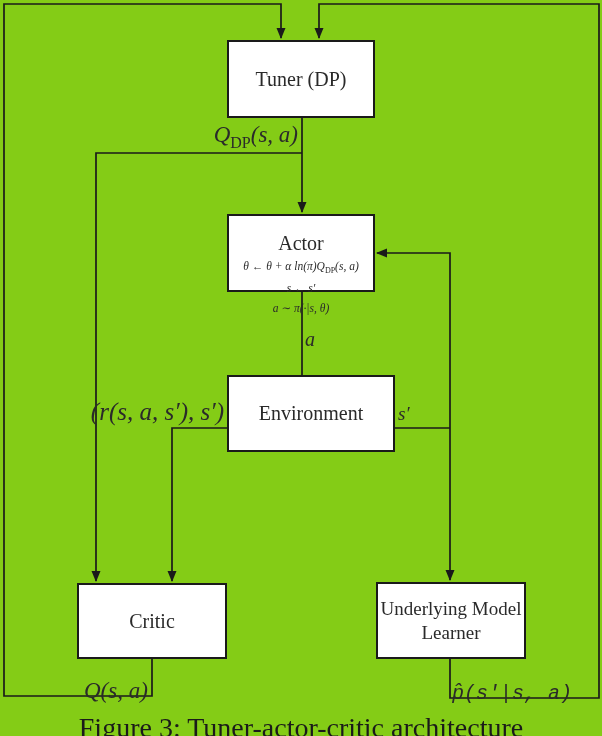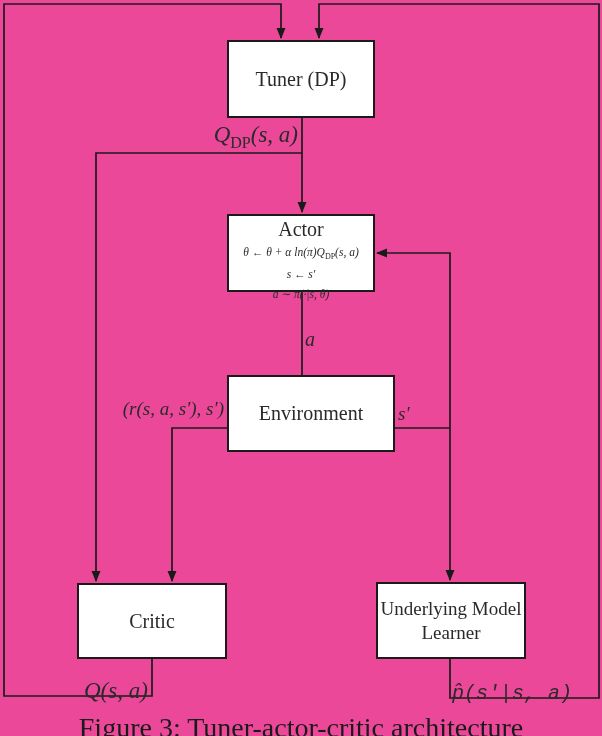"Tuner (DP)" .figure-canvas { background: #ec4899 -> #84cc16 }
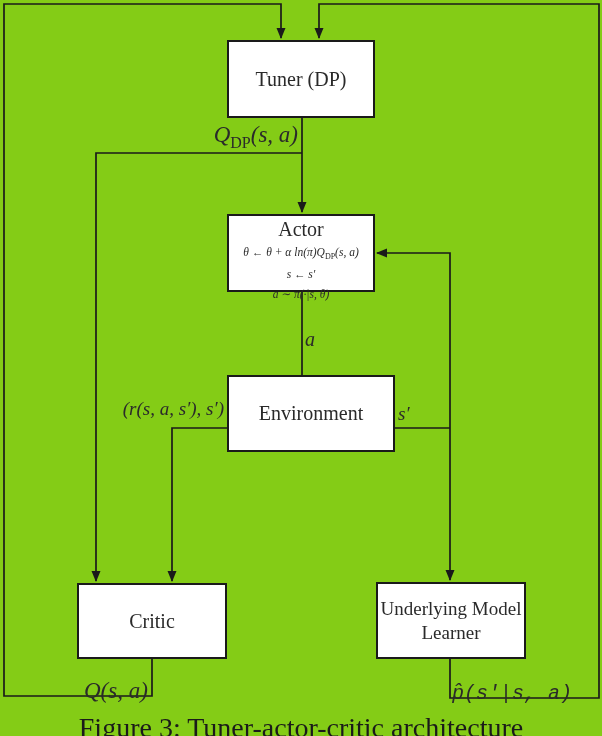"Actor" .actor-box { padding-top: 2px -> 16px }
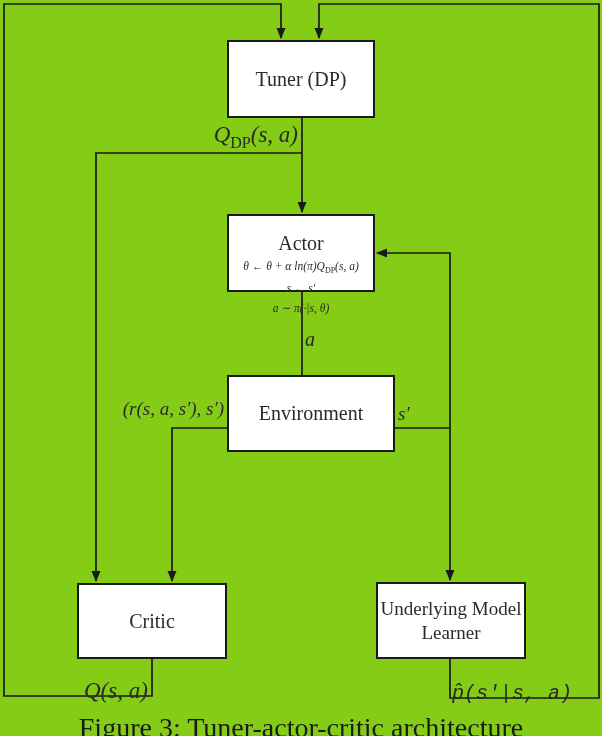"(r(s, a, s′), s′)" .reward-label { font-size: 19px -> 25px }
